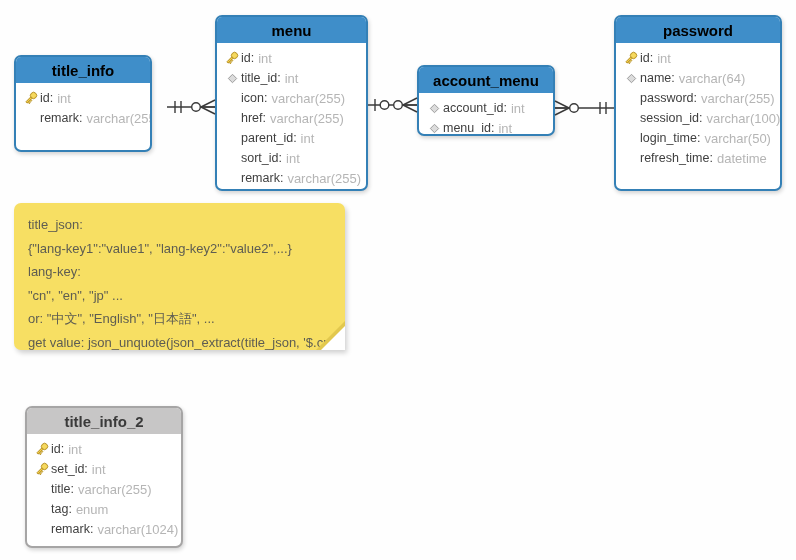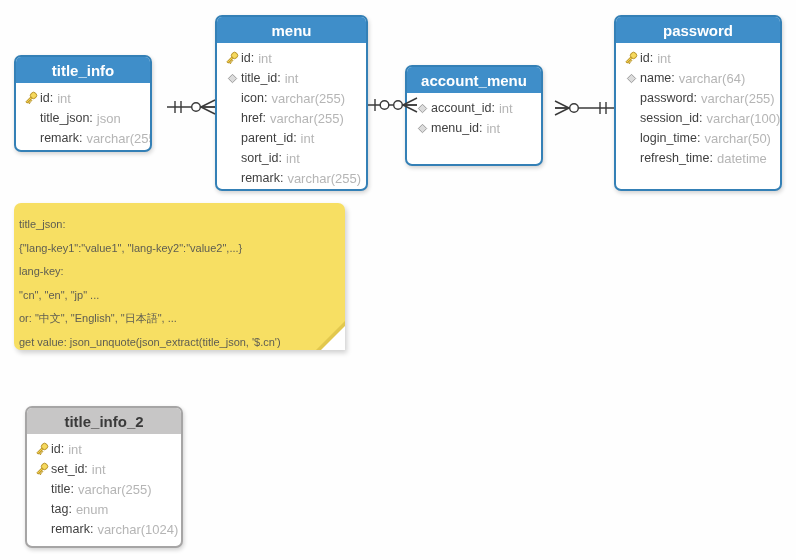"menu" .blue .tbl-header { color: #ffffff -> #000000 }
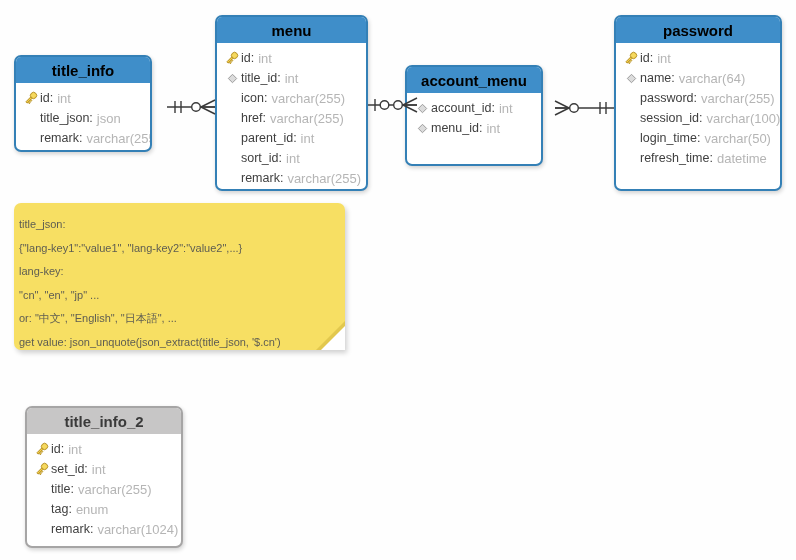"account_menu" div.table { height: 101px -> 71px; left: 405px -> 417px }
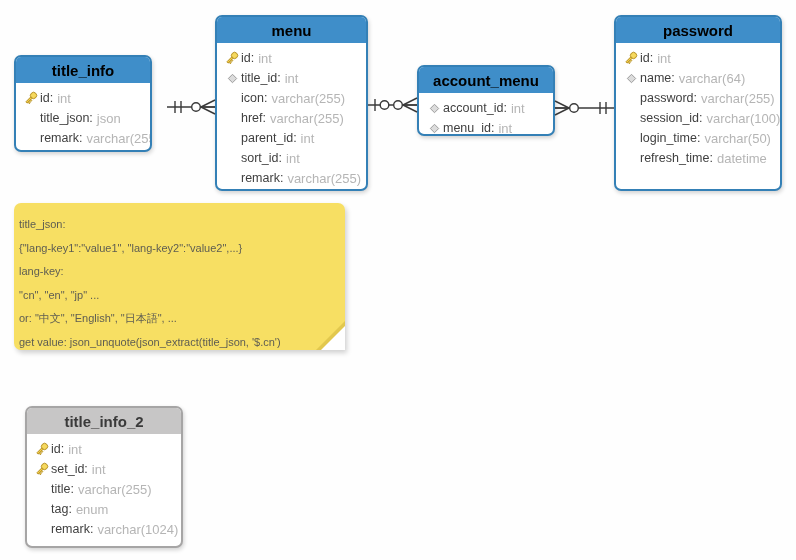"title_json" div.field-row { html: <div> <span></span> <span>title_json</span> <span>json</span> </div> -> none }
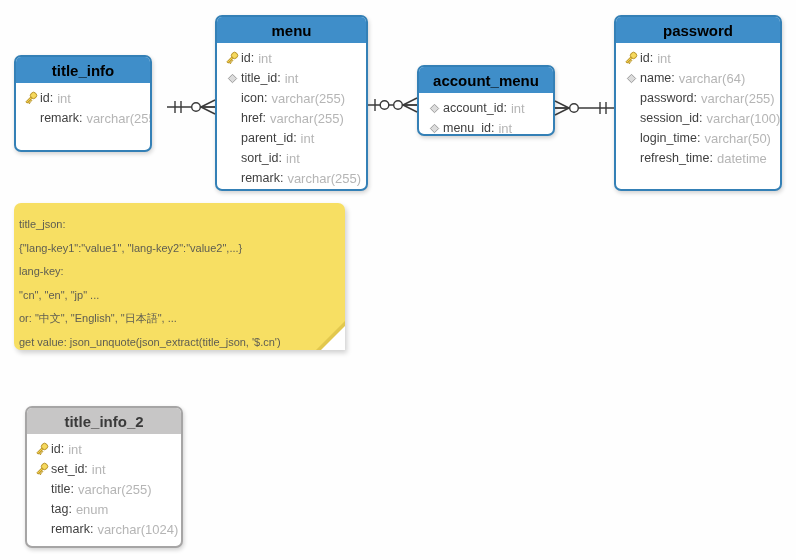"title_json:" .note { font-size: 11px -> 13px; padding: 10px 5px -> 10px 14px }
